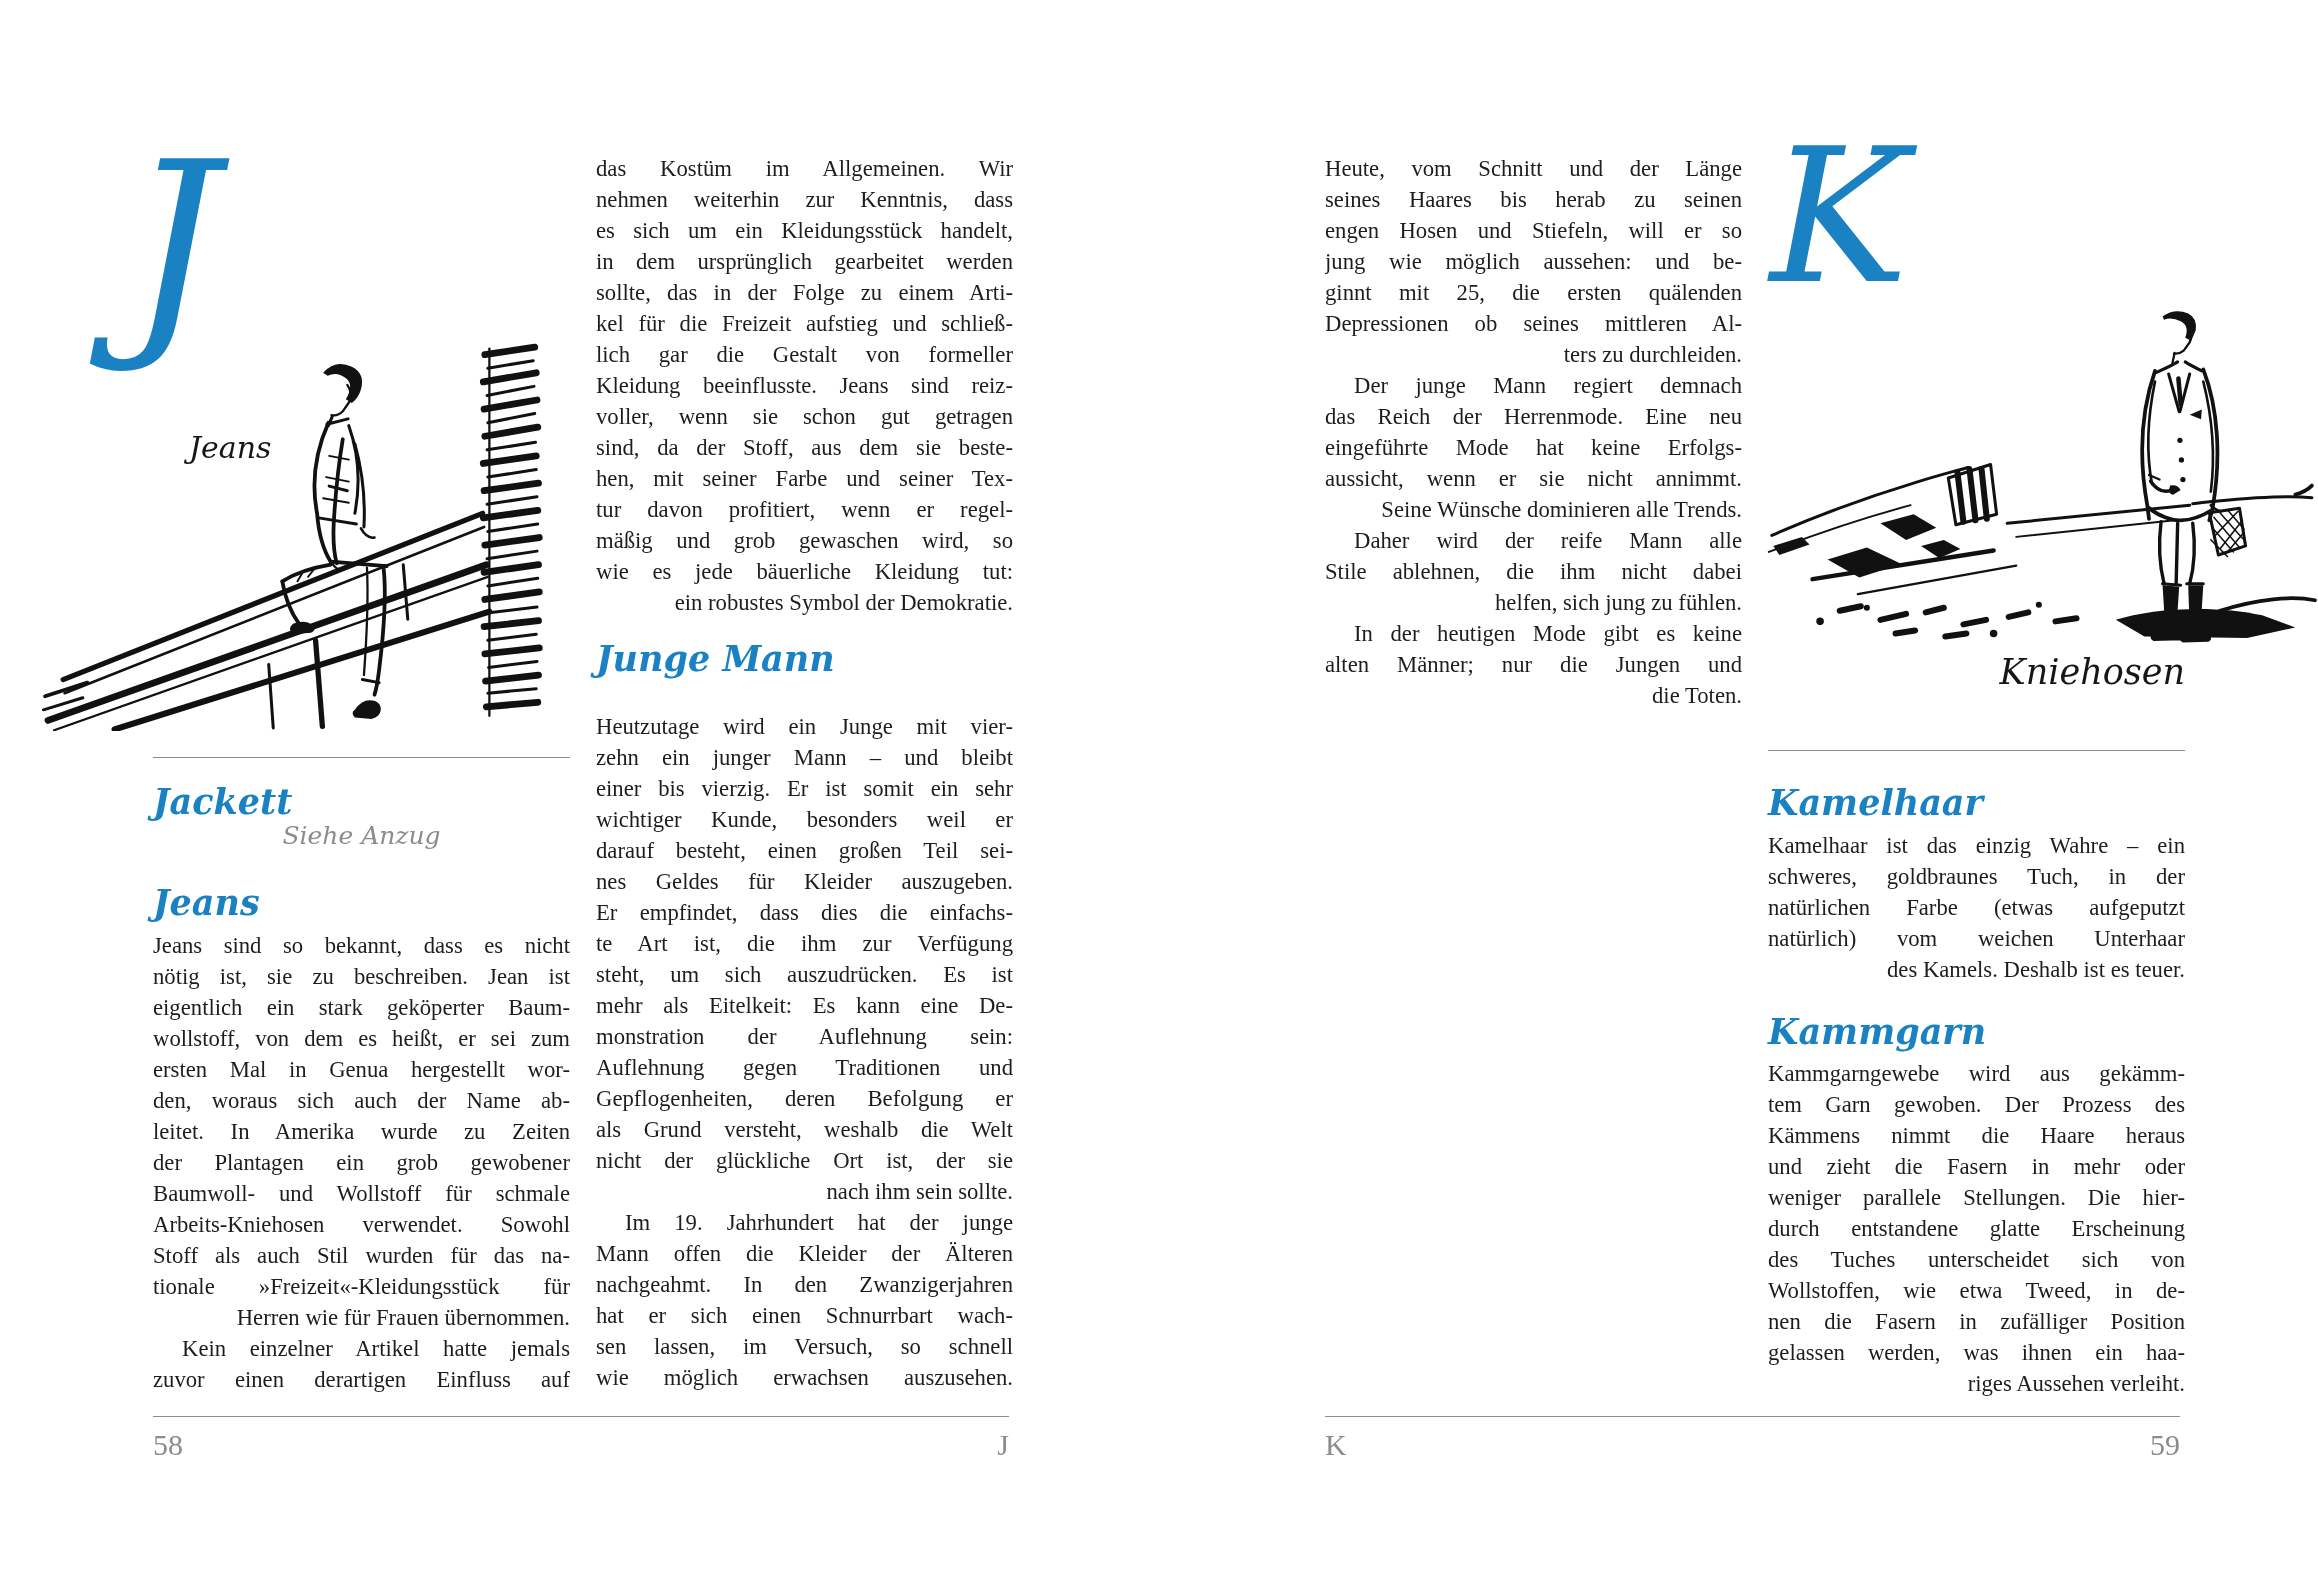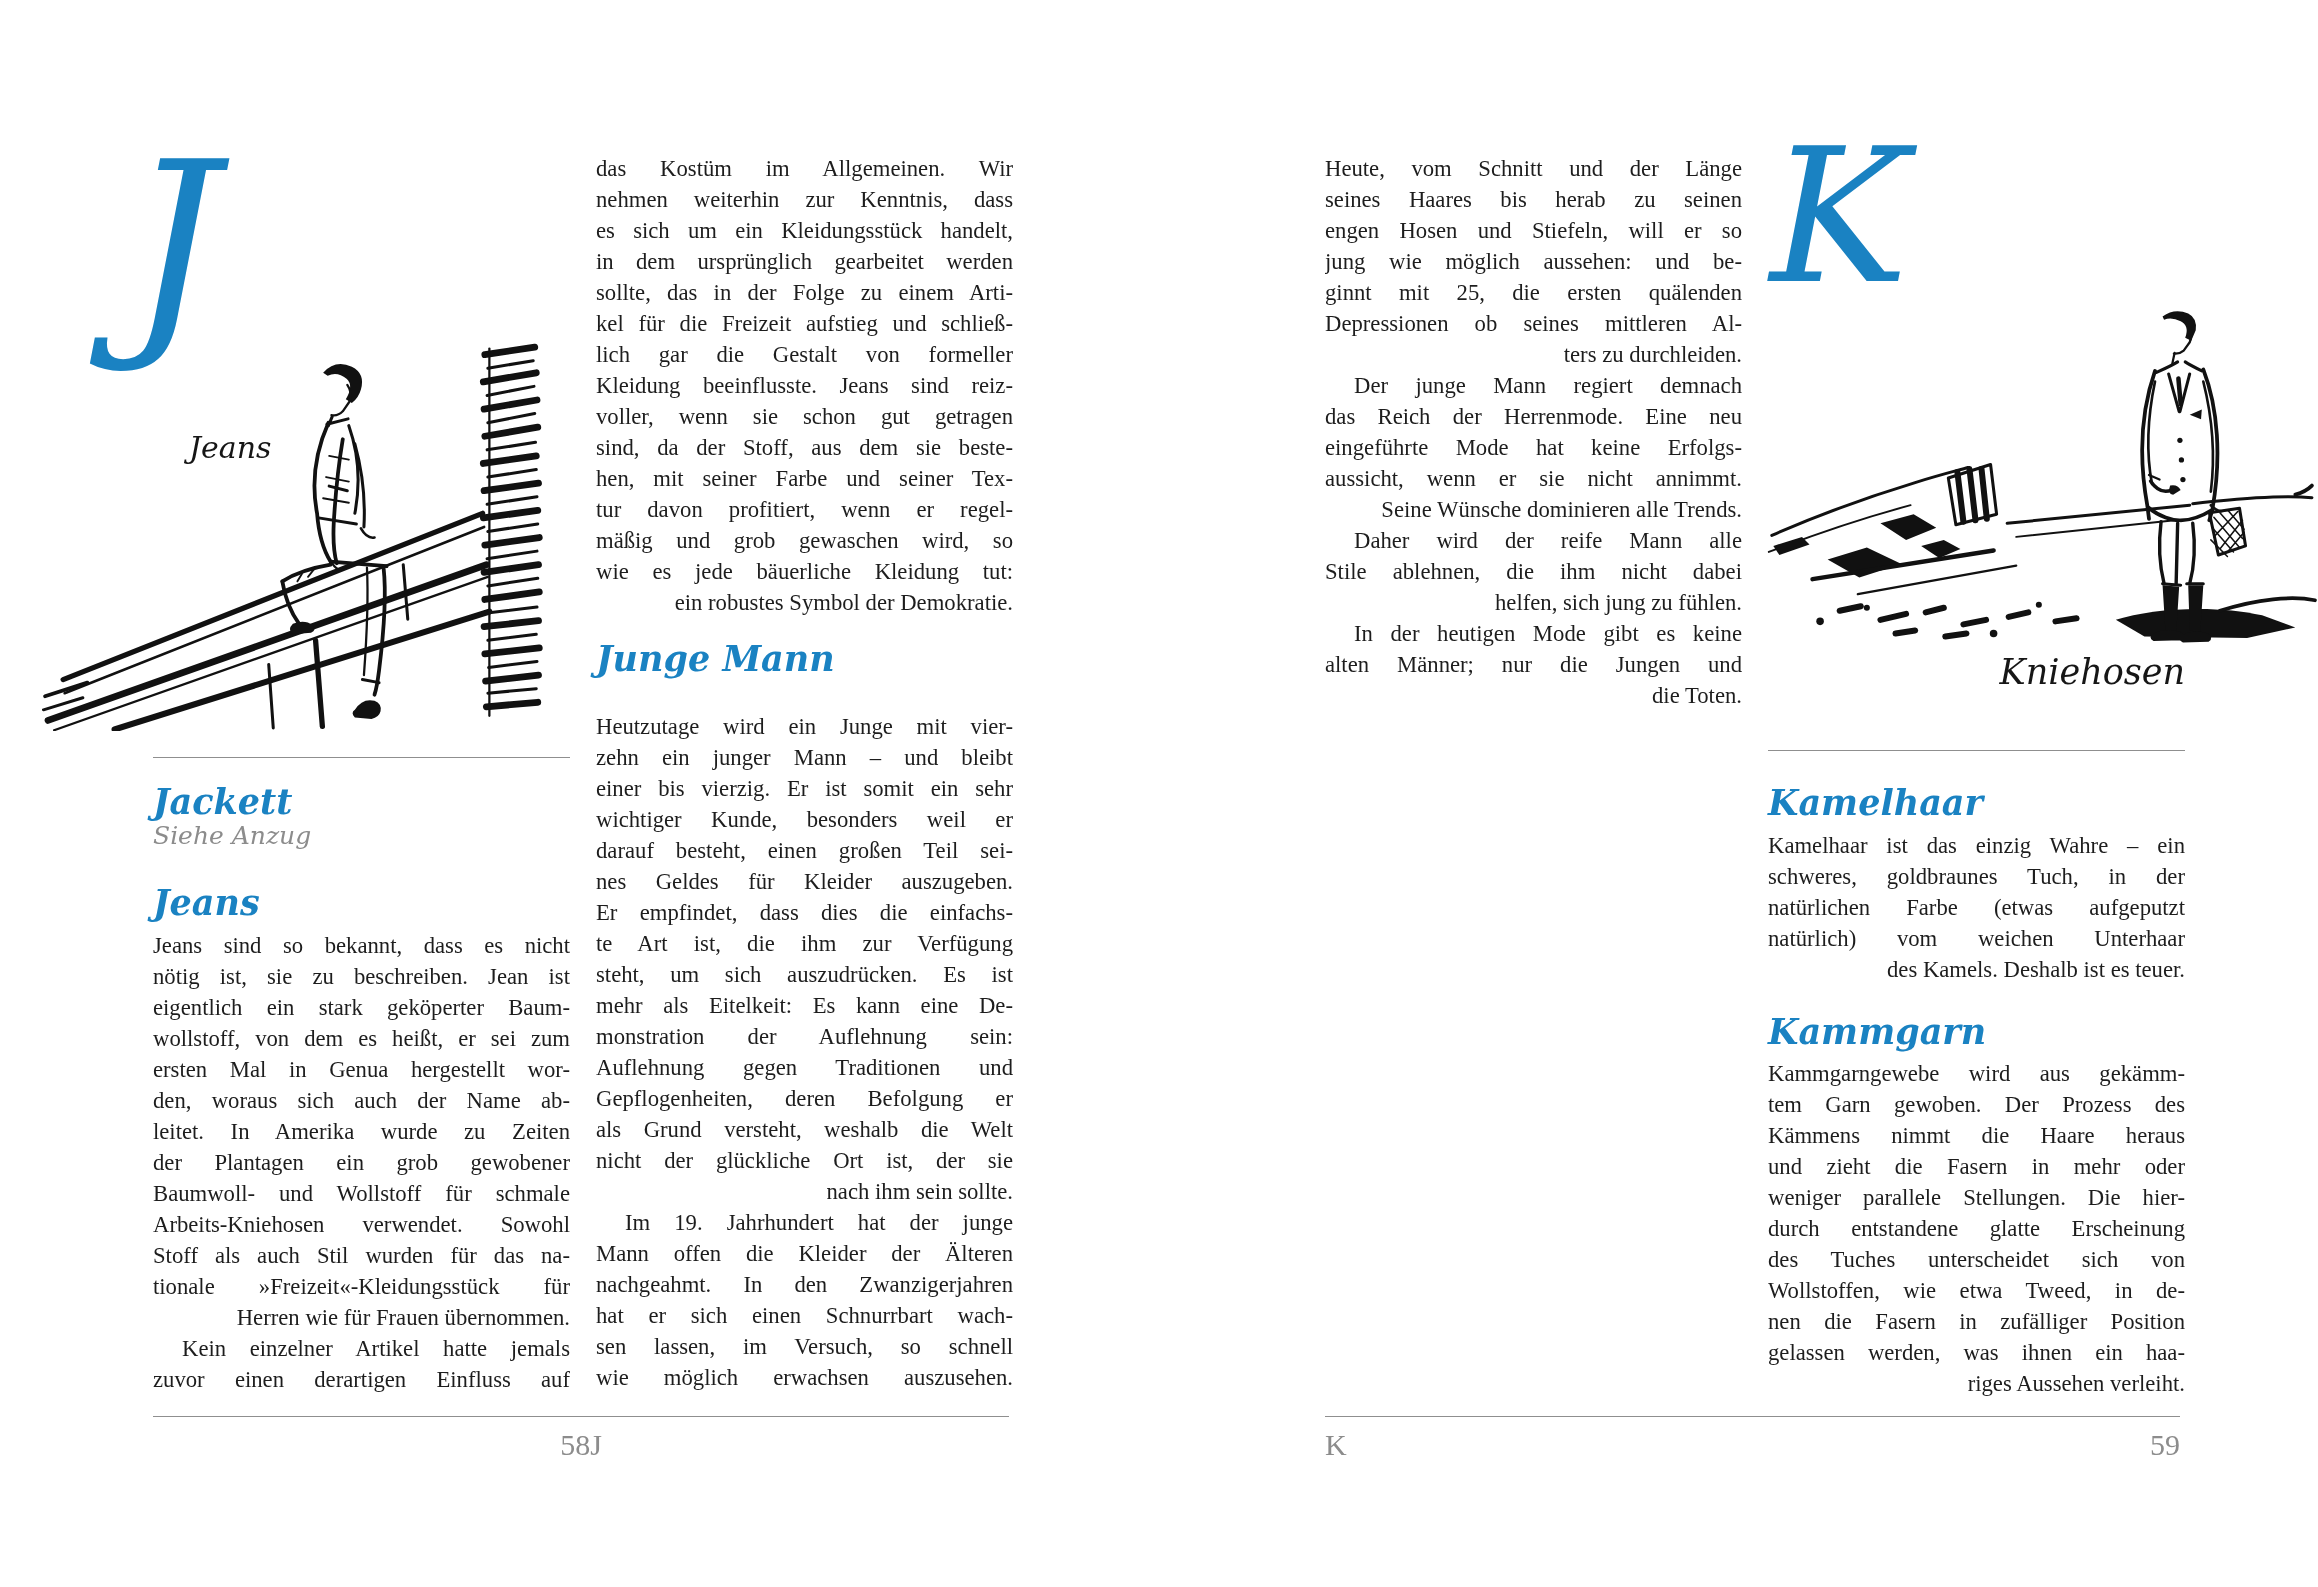"Siehe Anzug" .entry-note { text-align: none -> center }
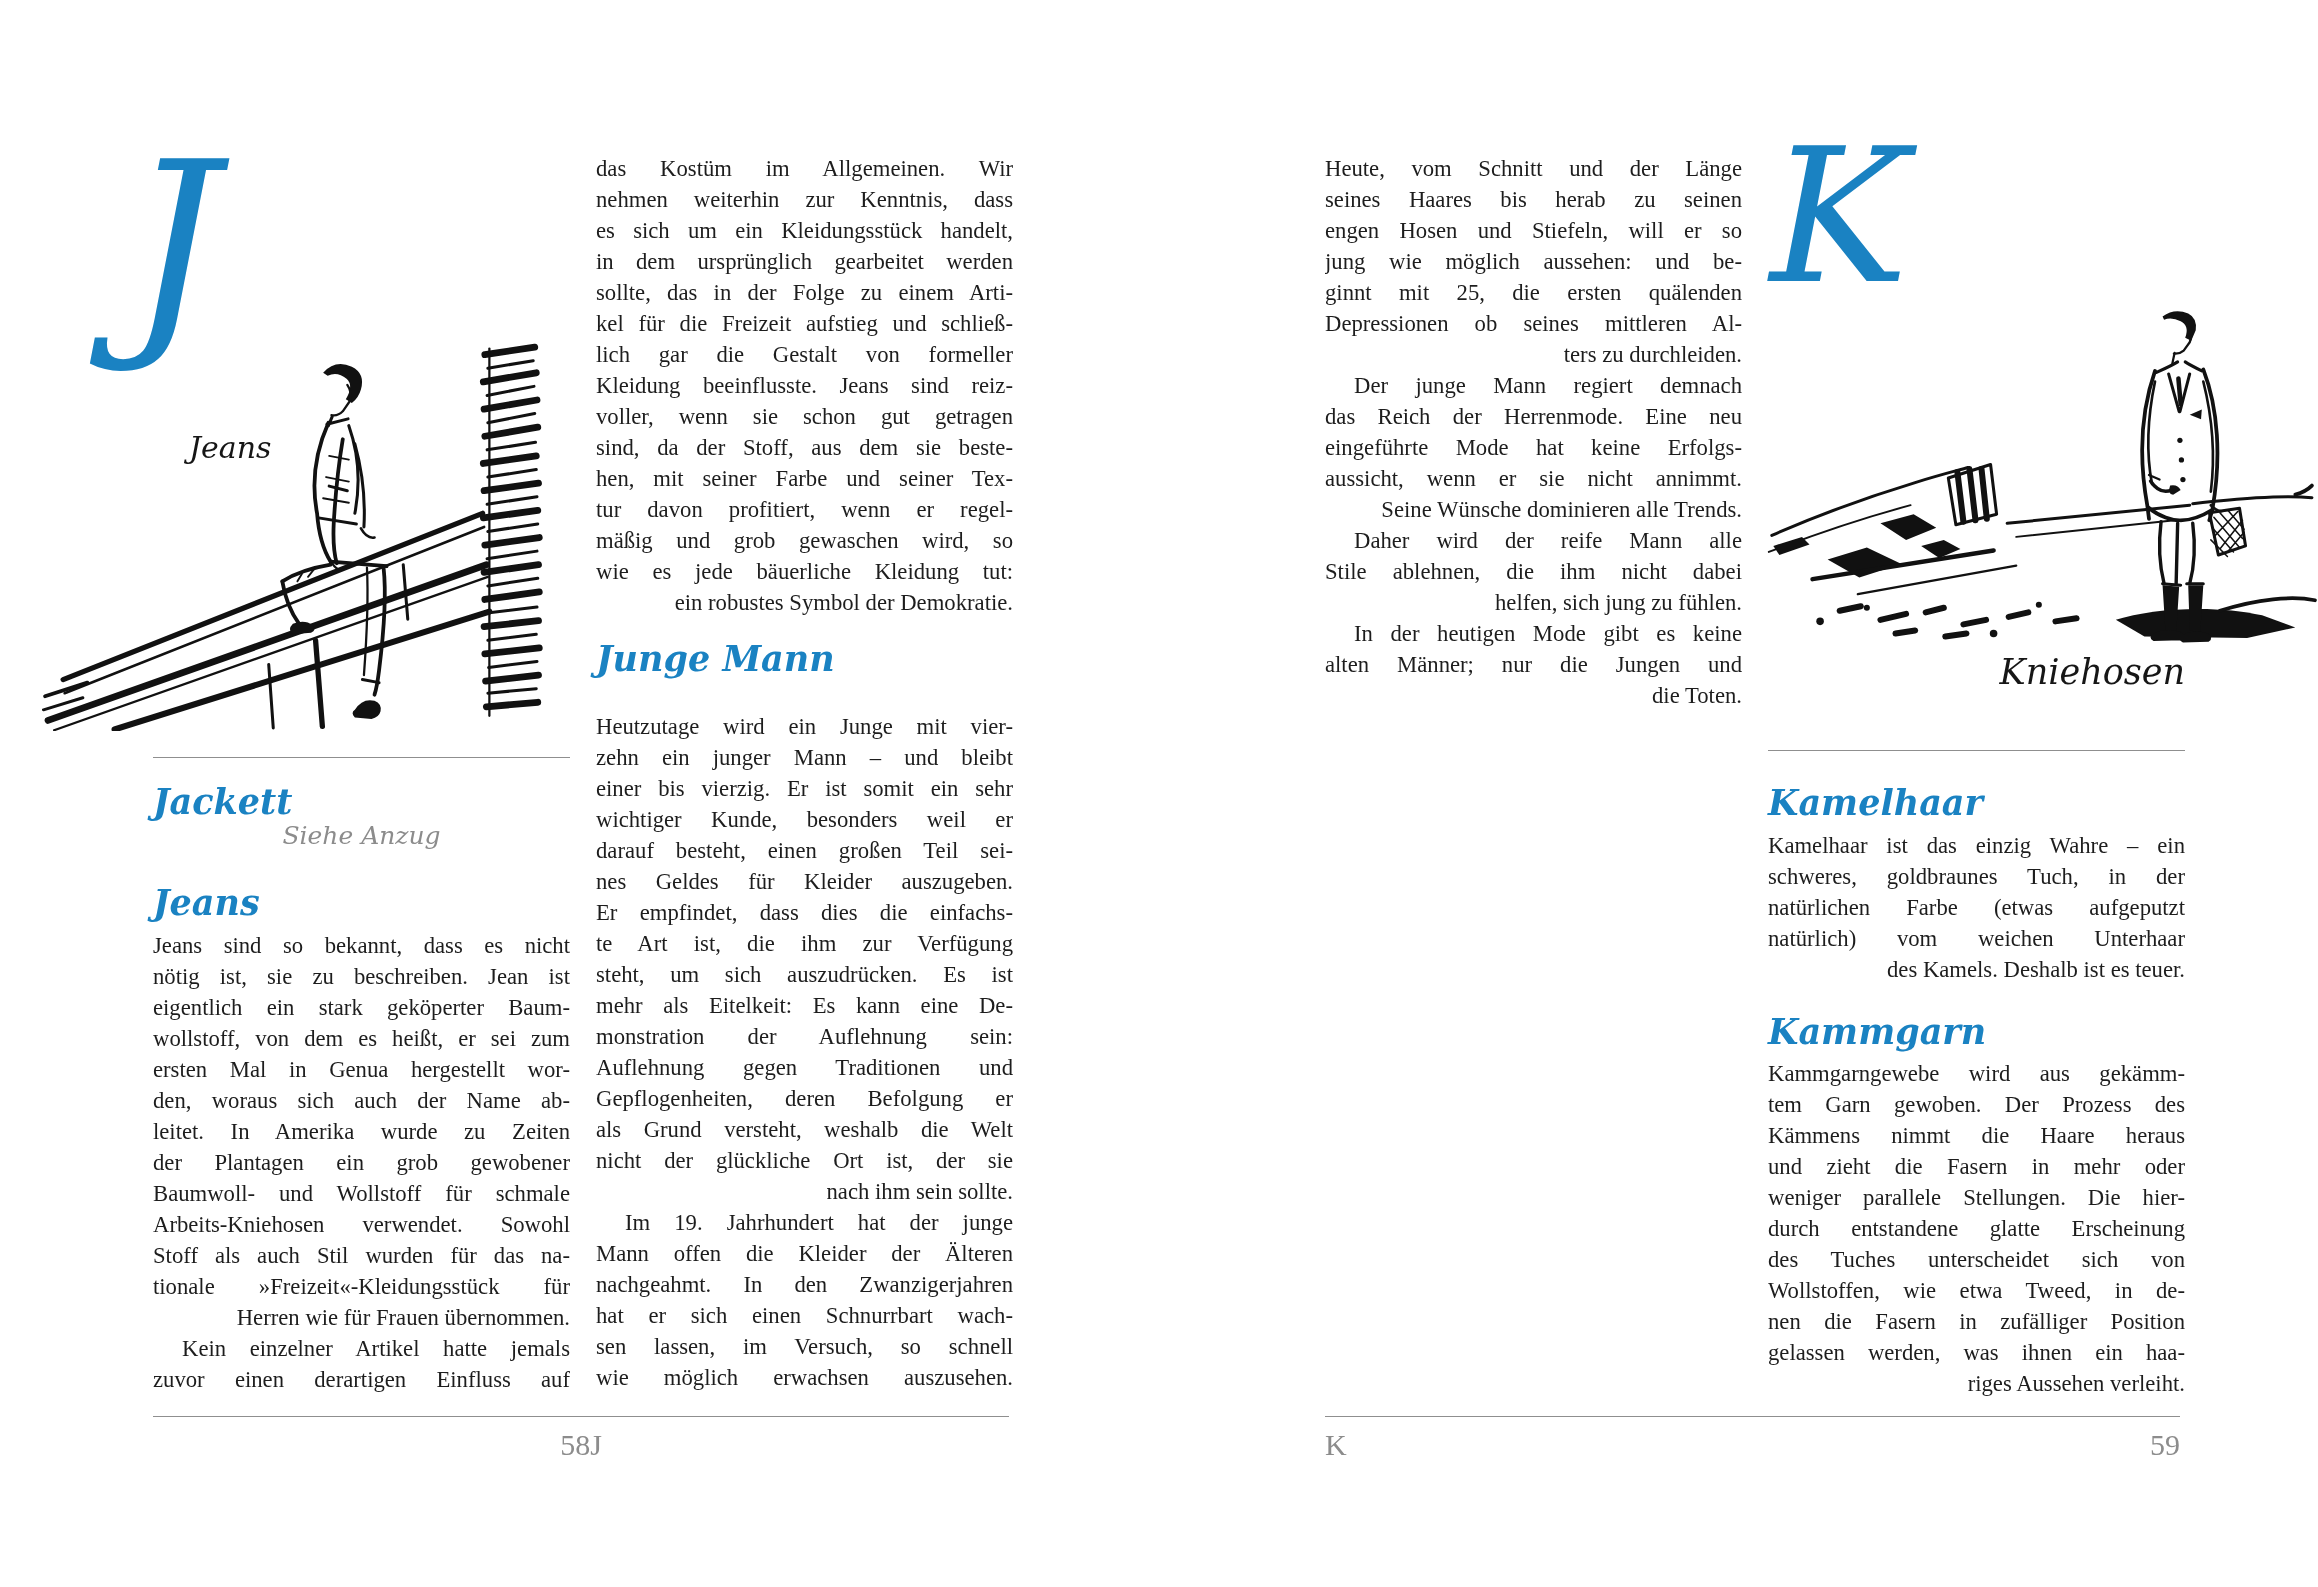"58" .footer-left { justify-content: center -> none }
